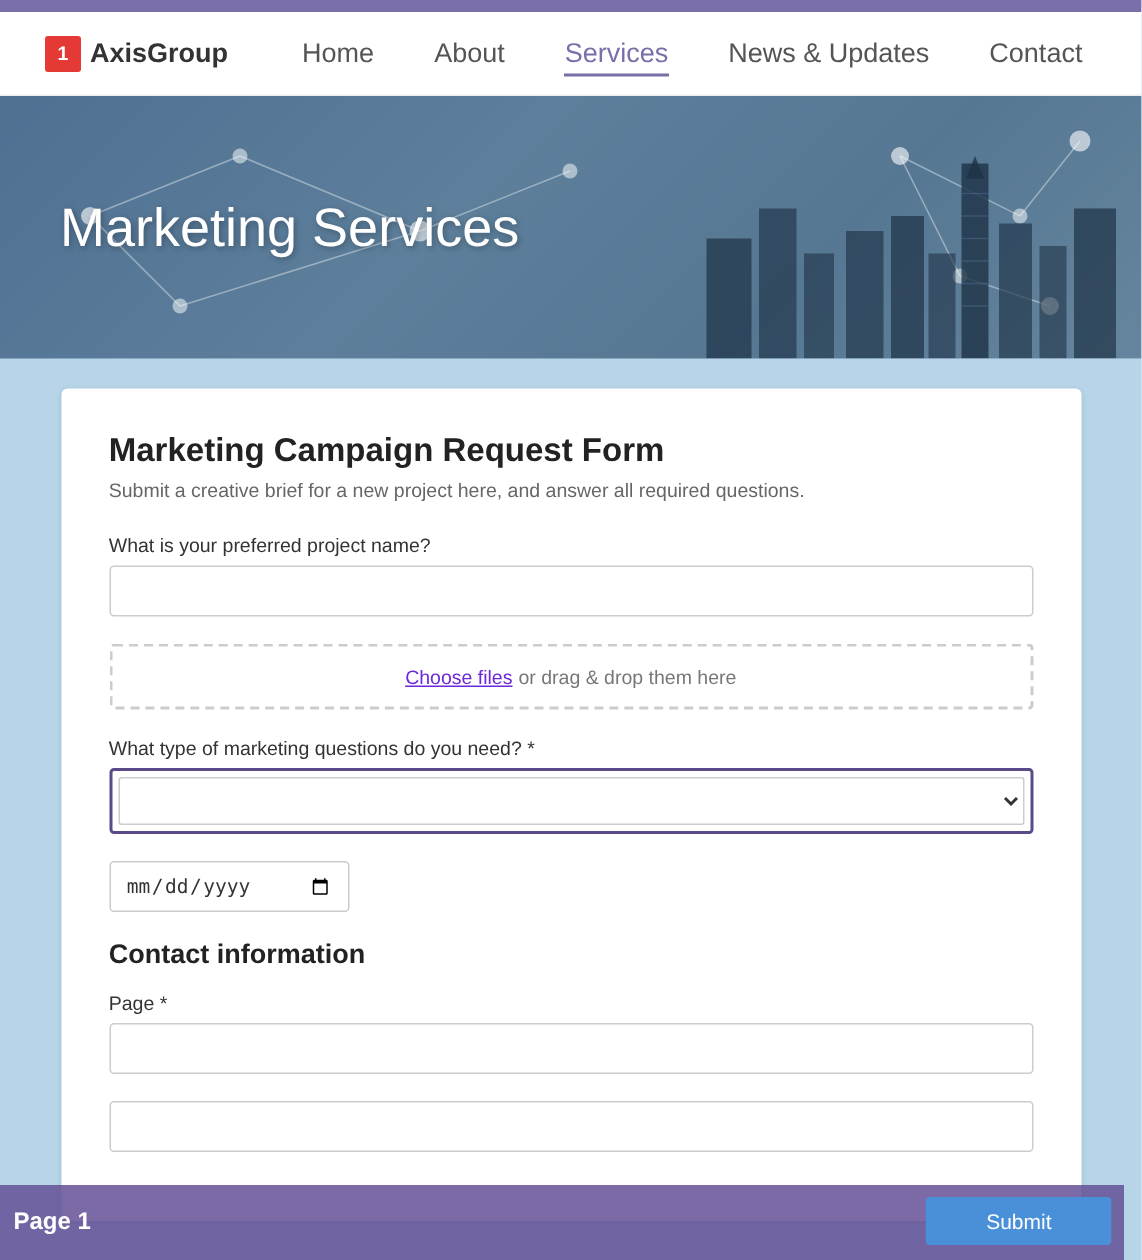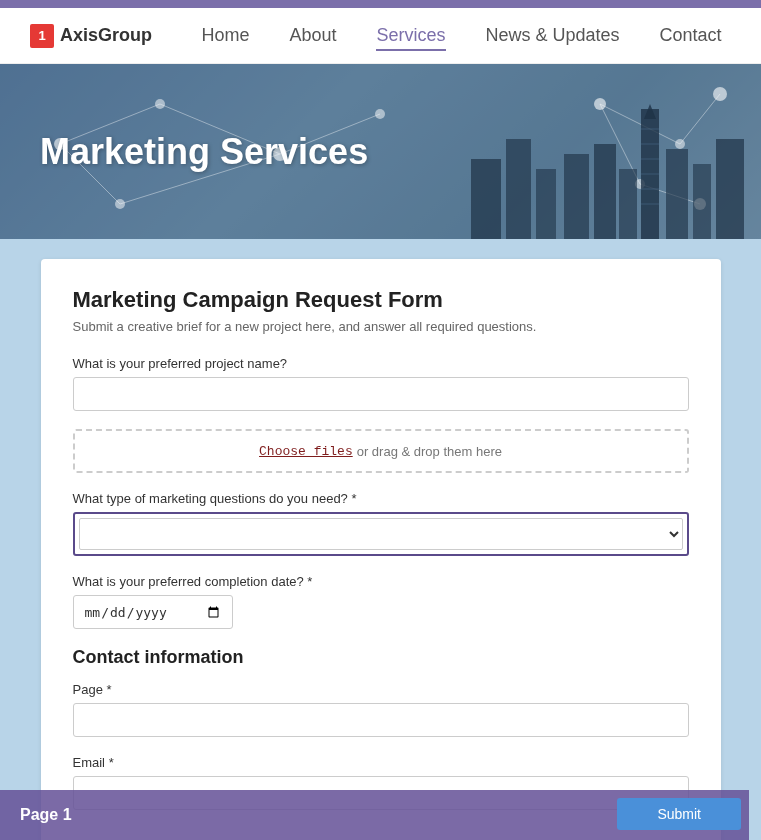"Marketing Services" .hero-title { font-weight: bold -> normal }
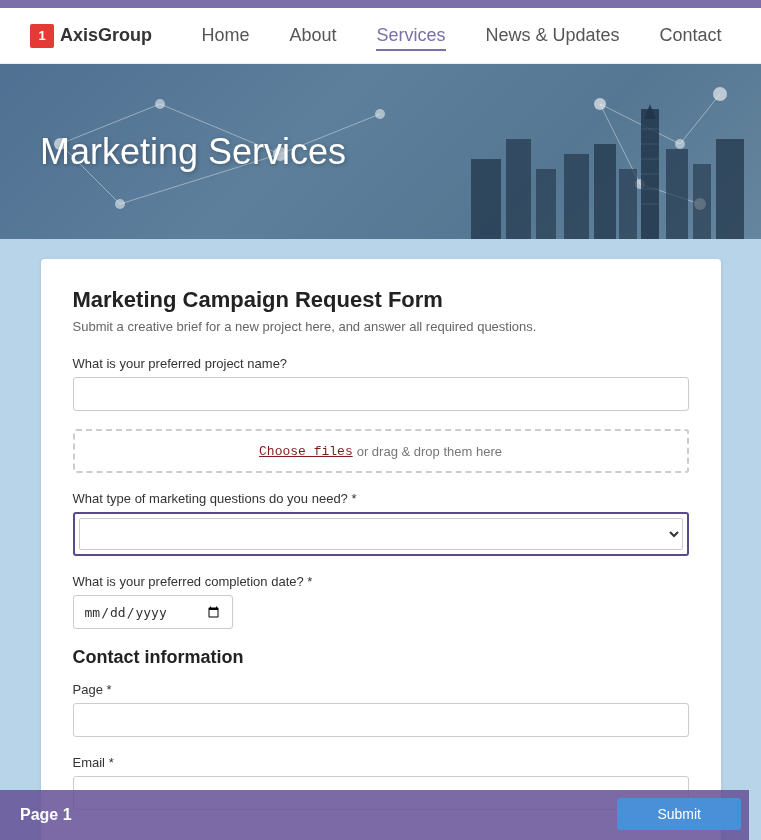"Choose files" .file-upload a { color: #7f1d1d -> #6d28d9; font-family: Liberation Mono, monospace -> none }
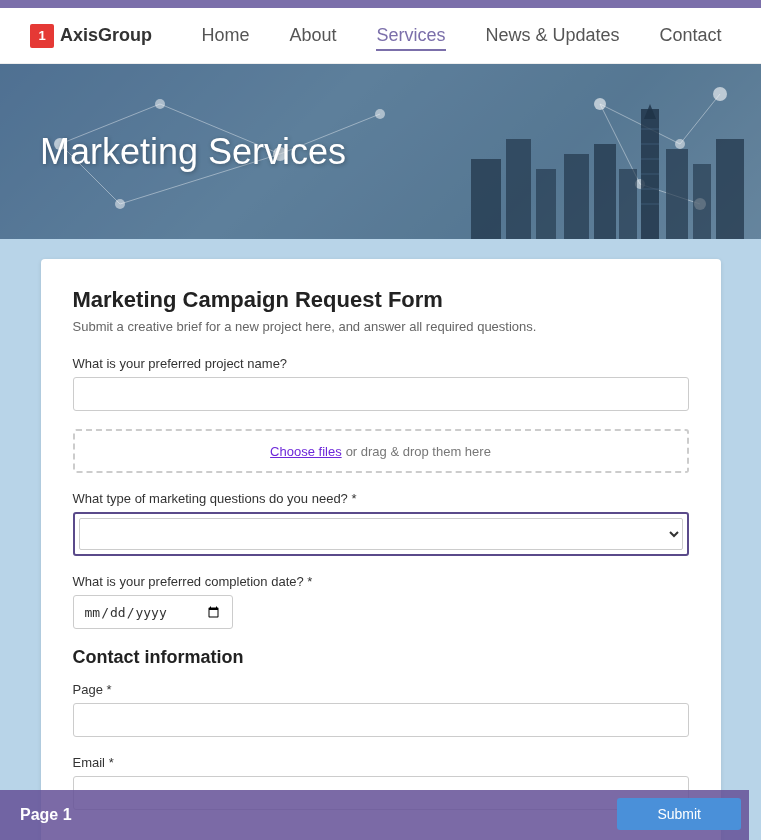"What is your preferred completion" label.form-label { html: <label> <span>What is your preferred completion date?</span> <span>*</span> </label> -> none }
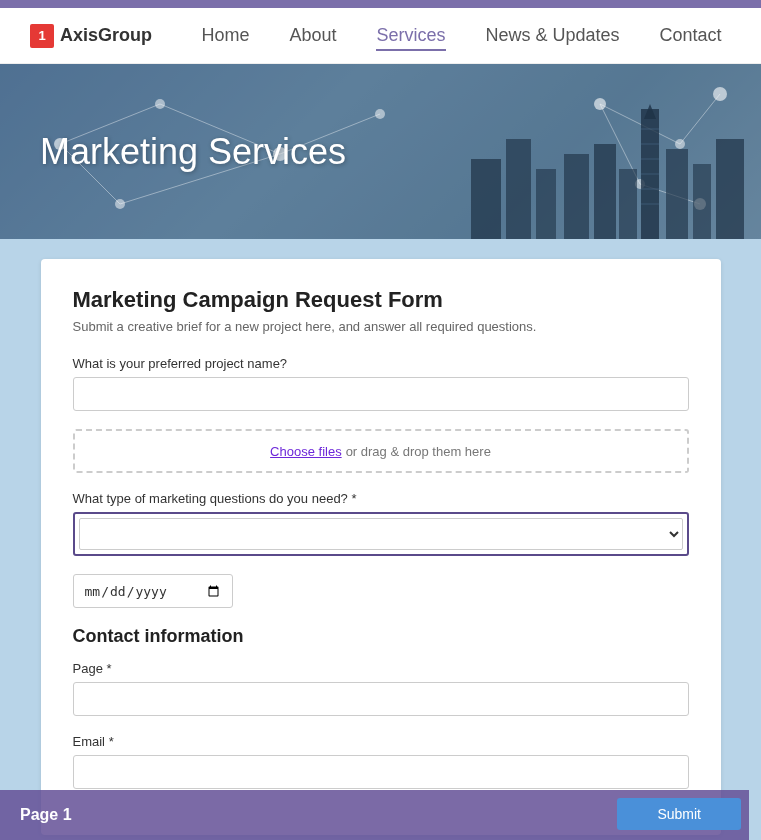"Email *" label.form-label { html: <label> <span>Email</span> <span>*</span> </label> -> none }
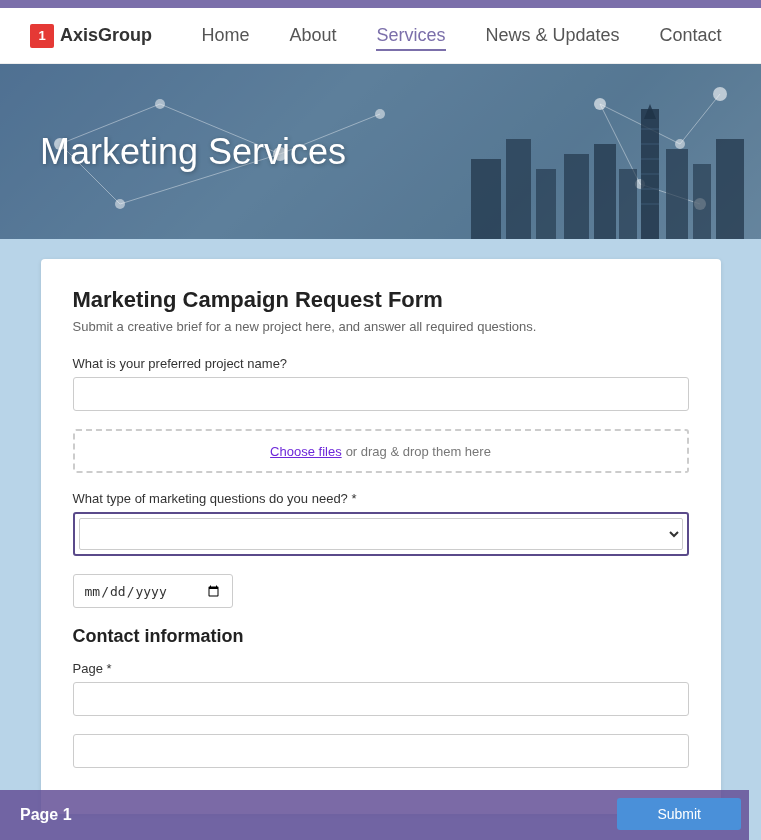"Page 1" .bottom-bar { padding: 0 20px -> 0 9px }
